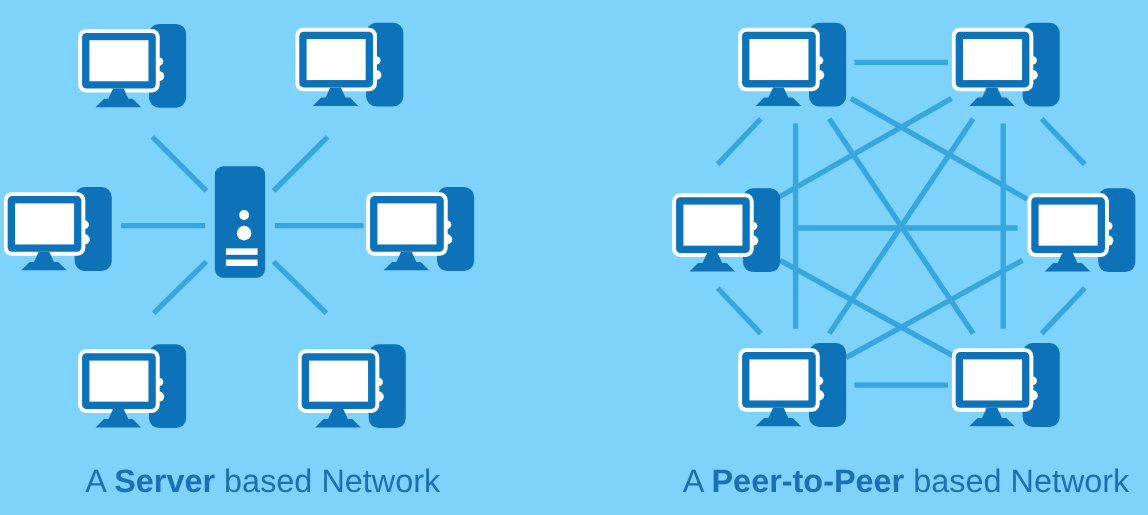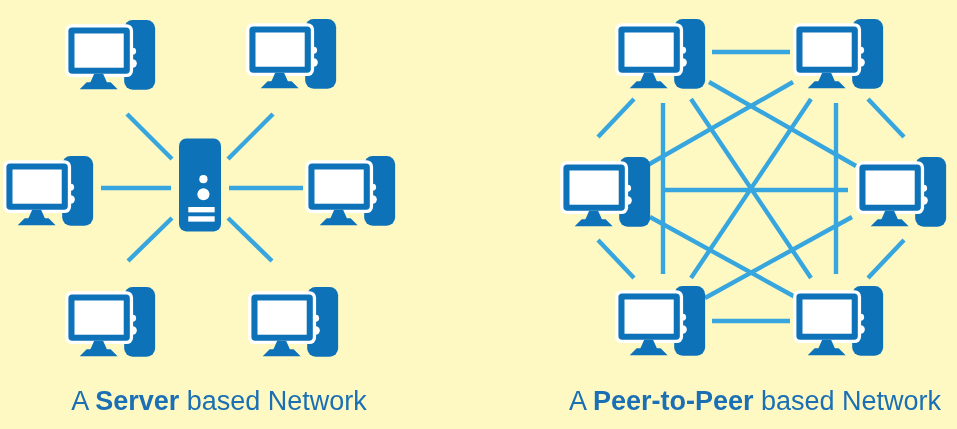"A Server based Network" .stage { background: #fef9c3 -> #7dd3fc }
